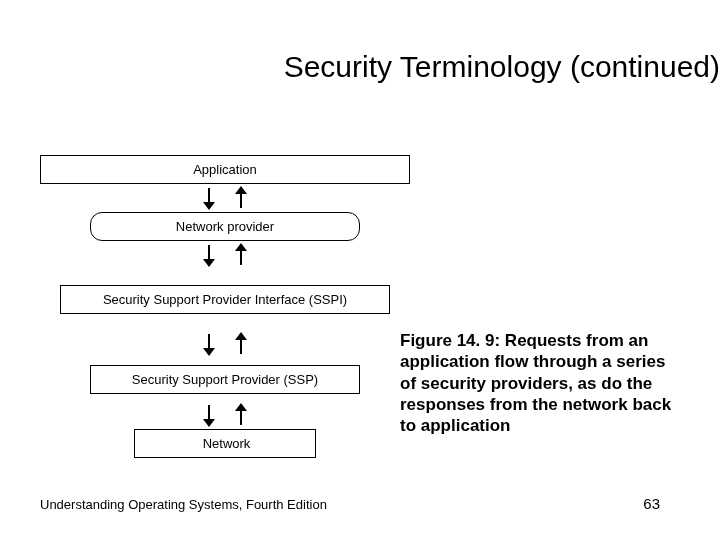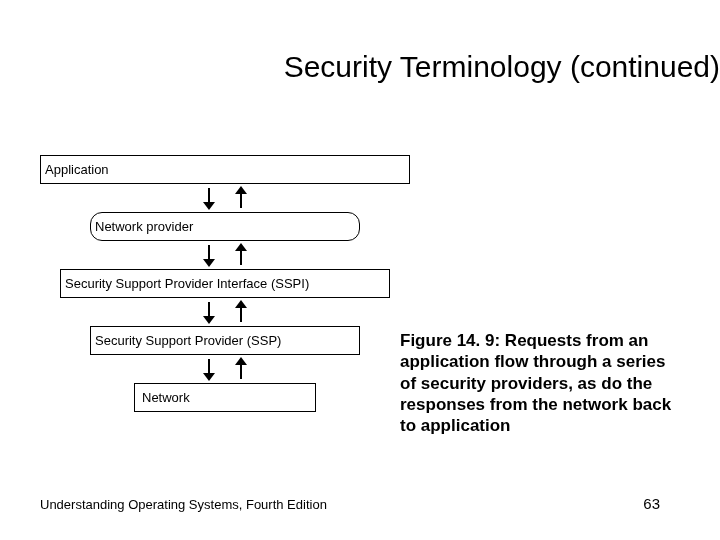"Application" .box { text-align: left -> center }
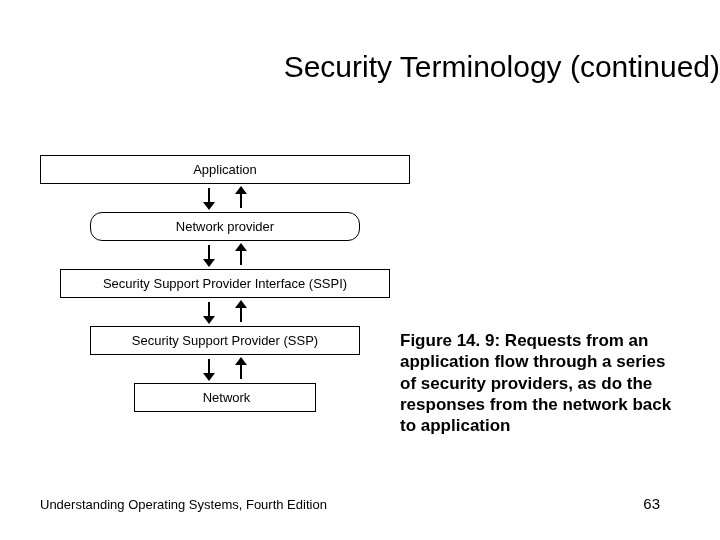"Security Support Provider Interface" .b3 { margin: 0 20px -> 16px 20px }
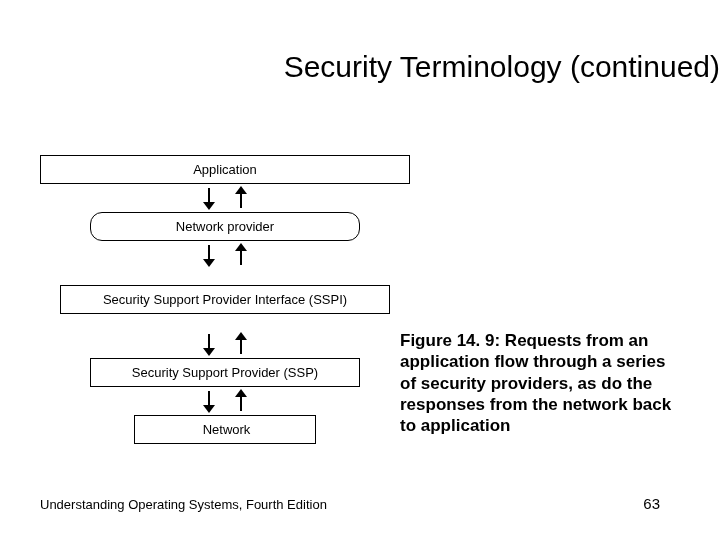"Security Support Provider (SSP)" .b4 { margin: 0 50px -> 7px 50px }
